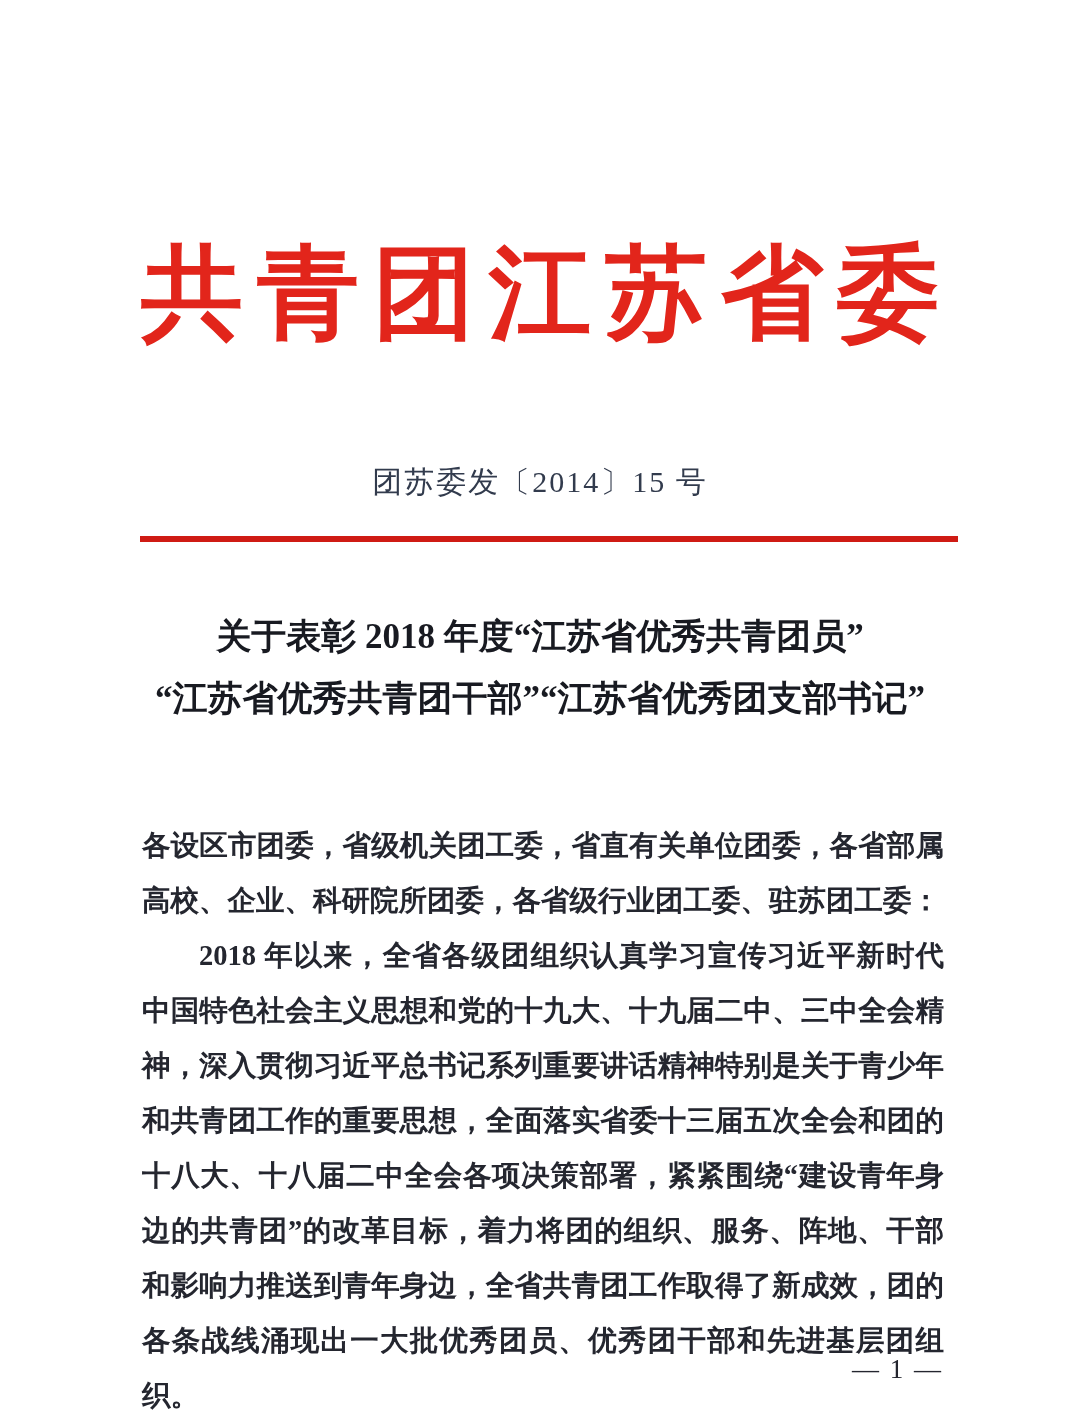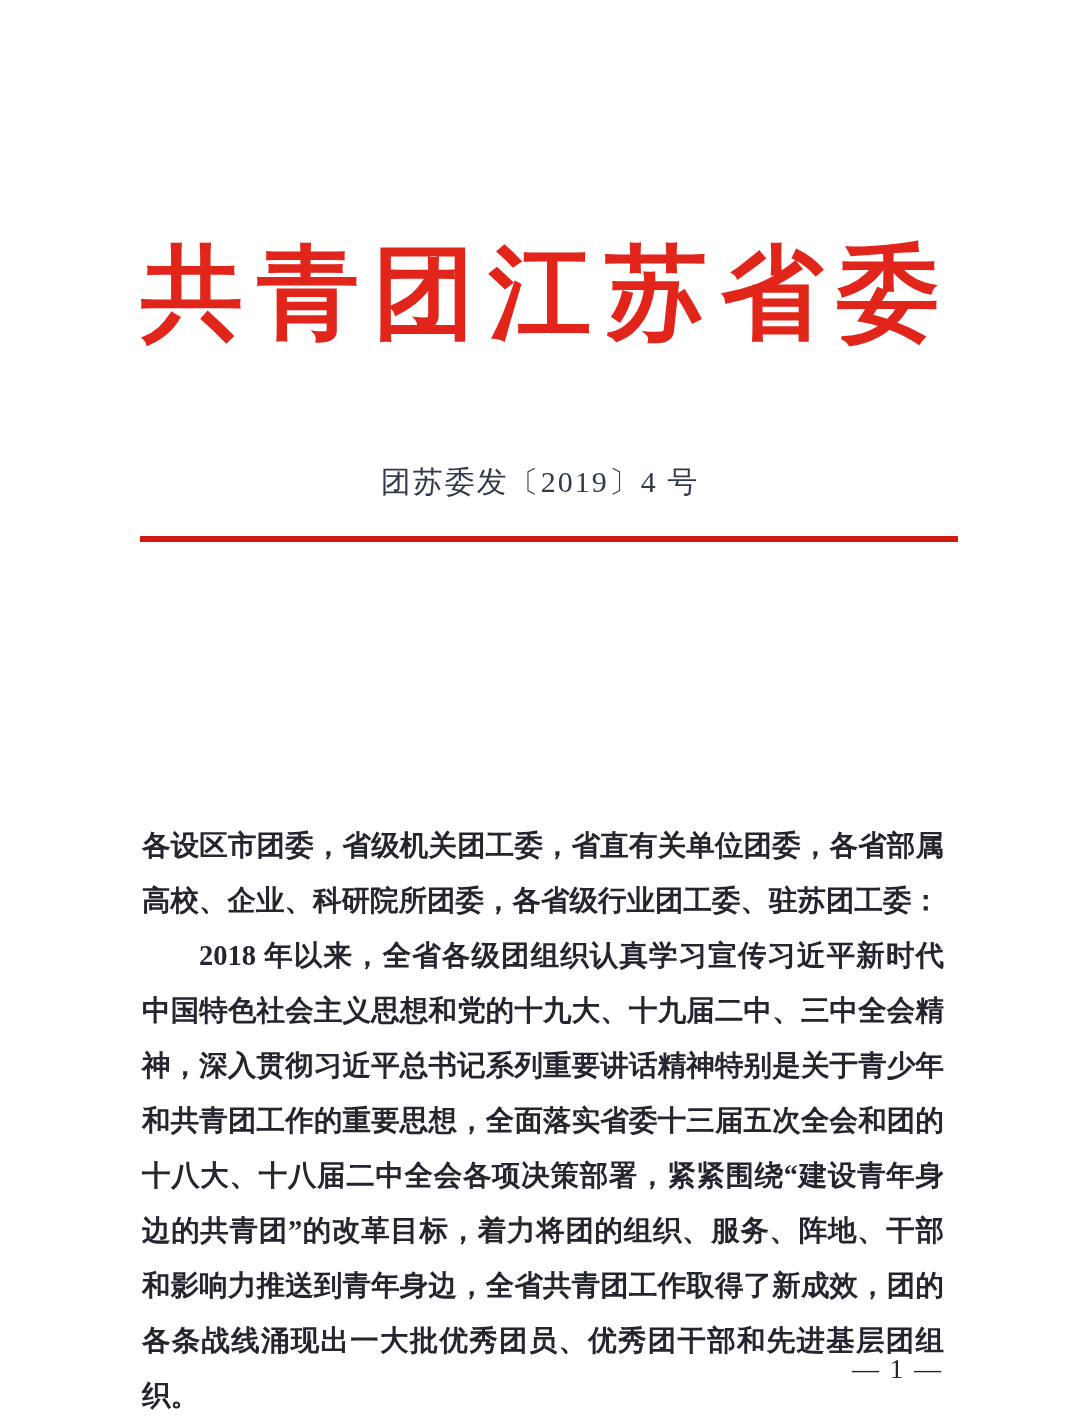"团苏委发〔2019〕4 号" div.doc-number { text: 2019〕4 -> 2014〕15 }
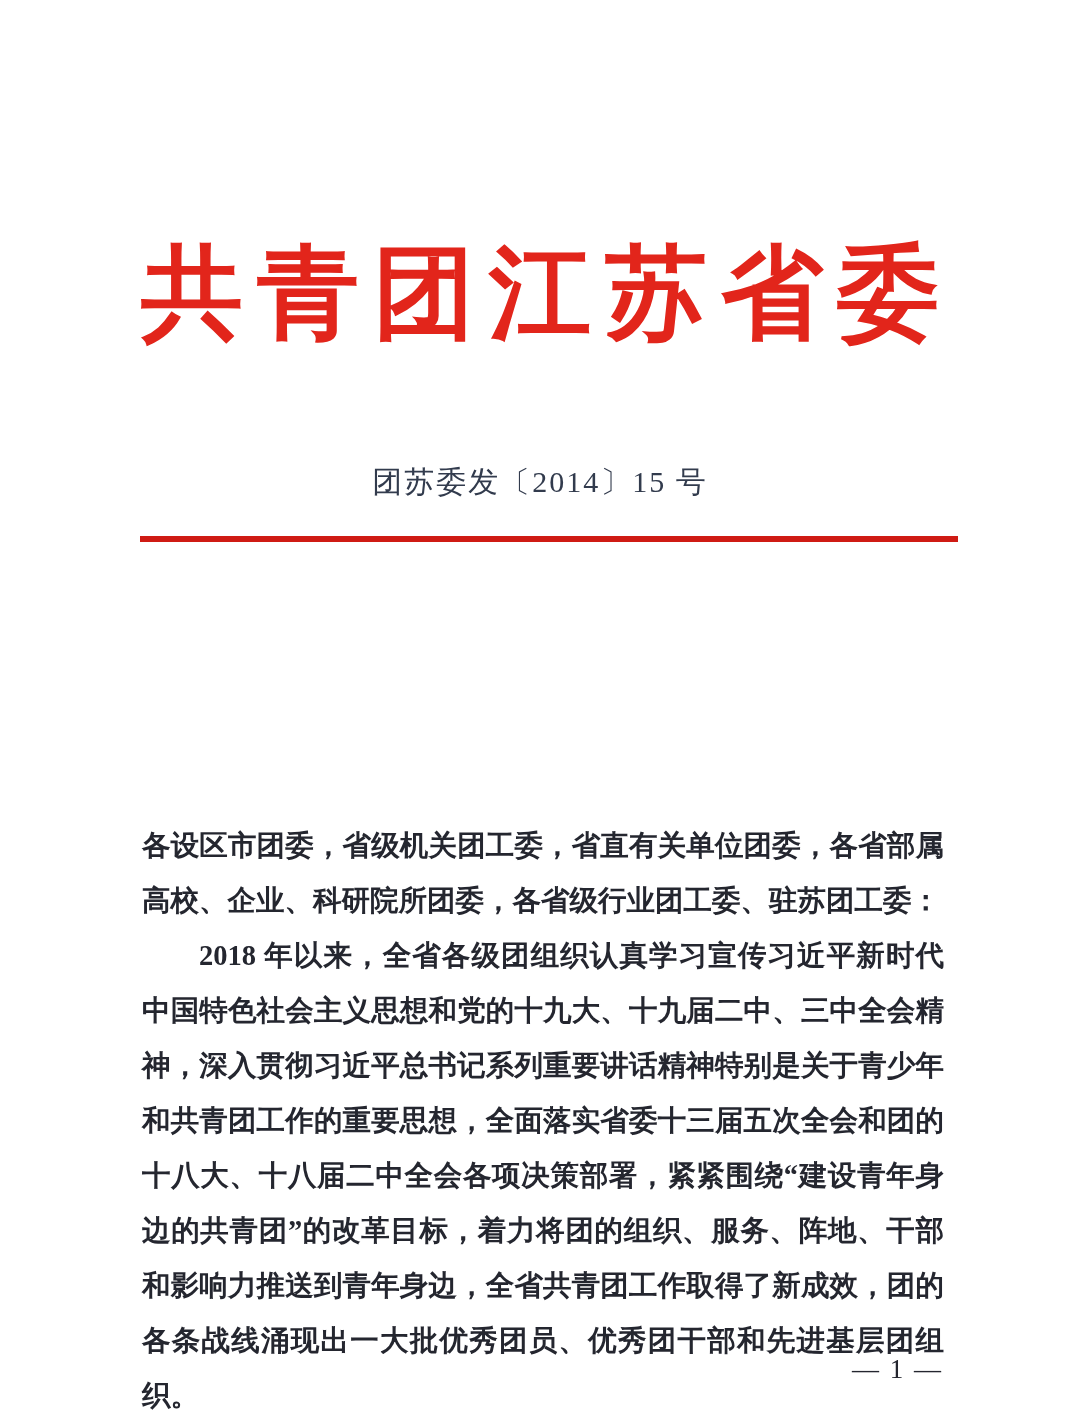"关于表彰 2018 年度“江苏省优秀共青团员”" div { html: none -> <div>关于表彰 2018 年度“江苏省优秀共青团员”</div> }
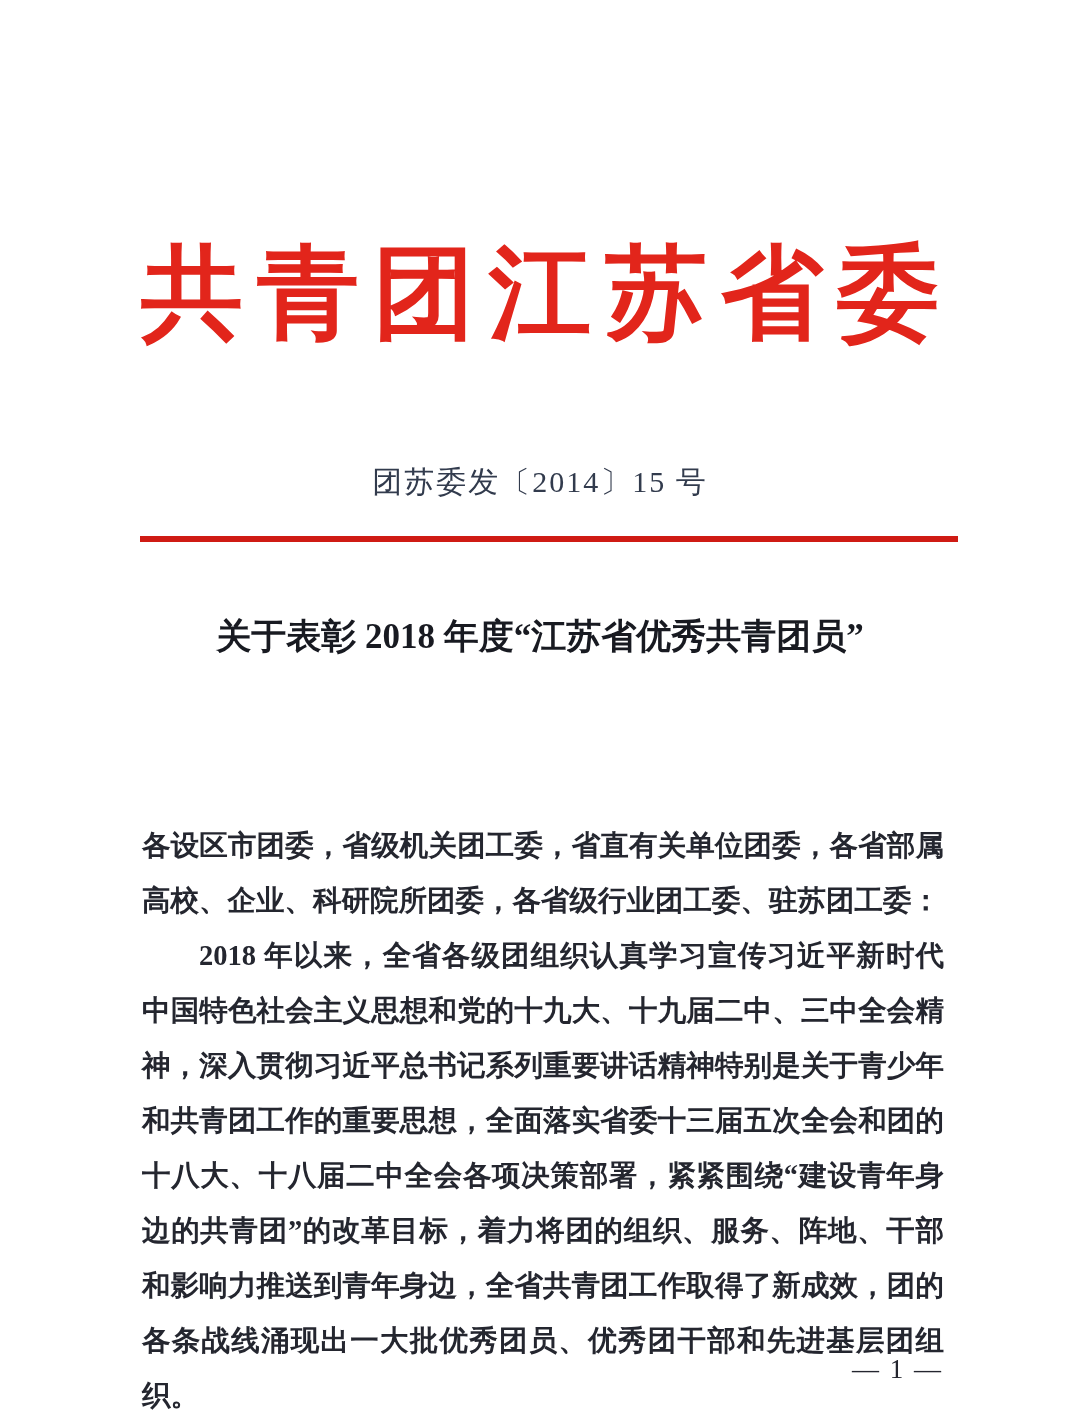"“江苏省优秀共青团干部”“江苏省优秀团支部书记”" div { html: none -> <div>“江苏省优秀共青团干部”“江苏省优秀团支部书记”</div> }
